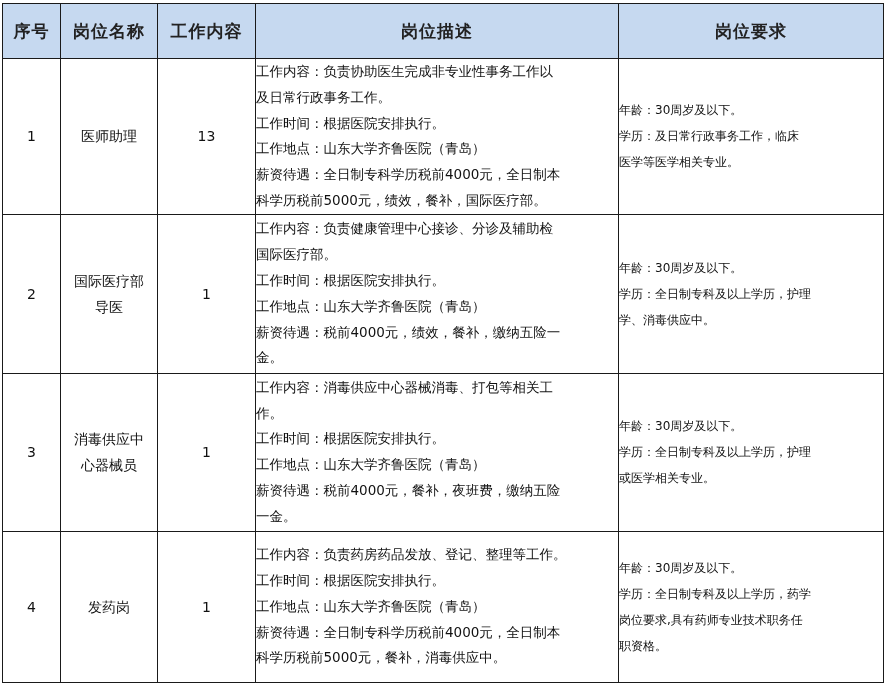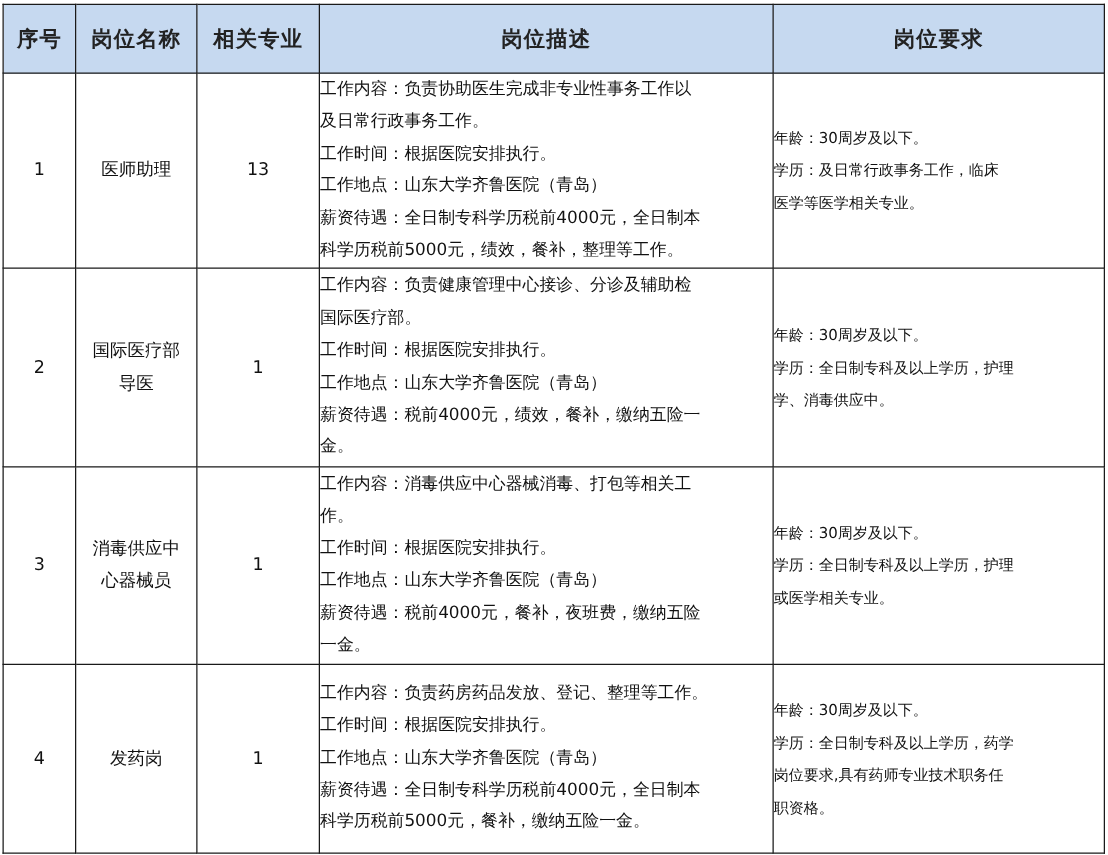"相关专业" th { text: 相关专业 -> 工作内容 }
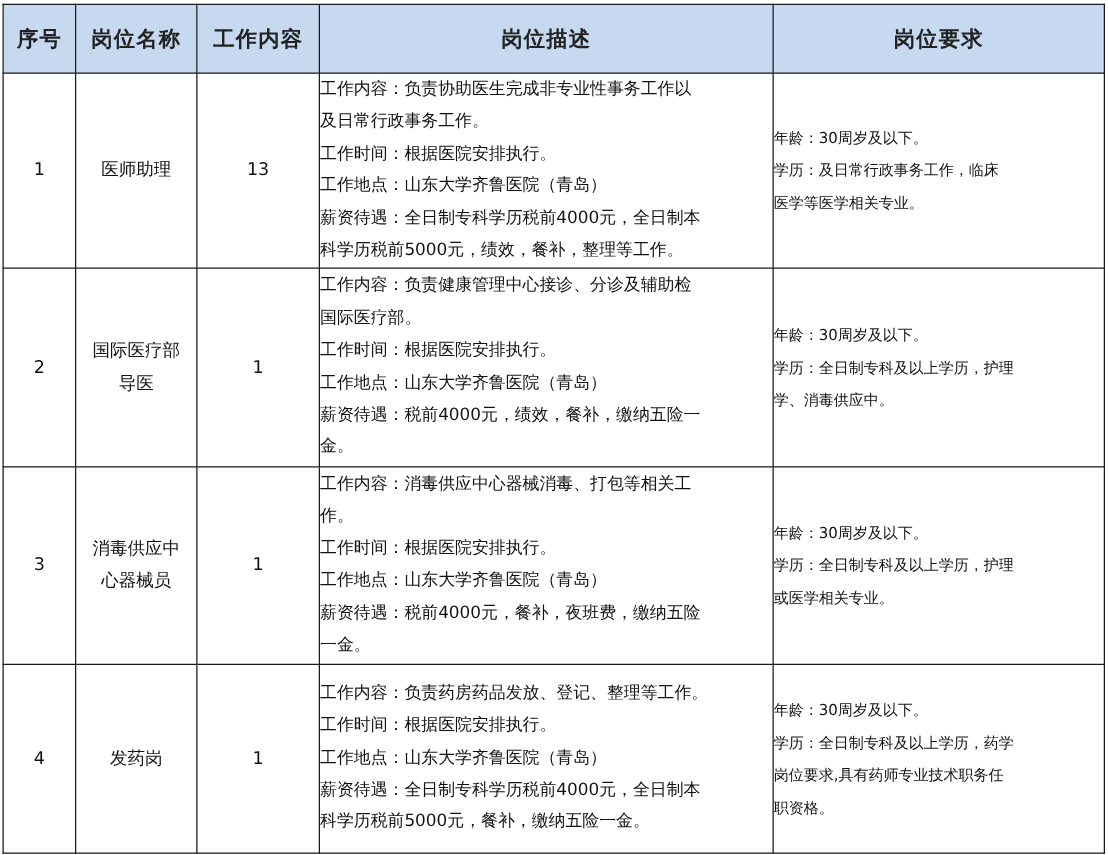"科学历税前5000元，绩效，餐补，整理等工作。" span.line { text: 整理等工作 -> 国际医疗部 }
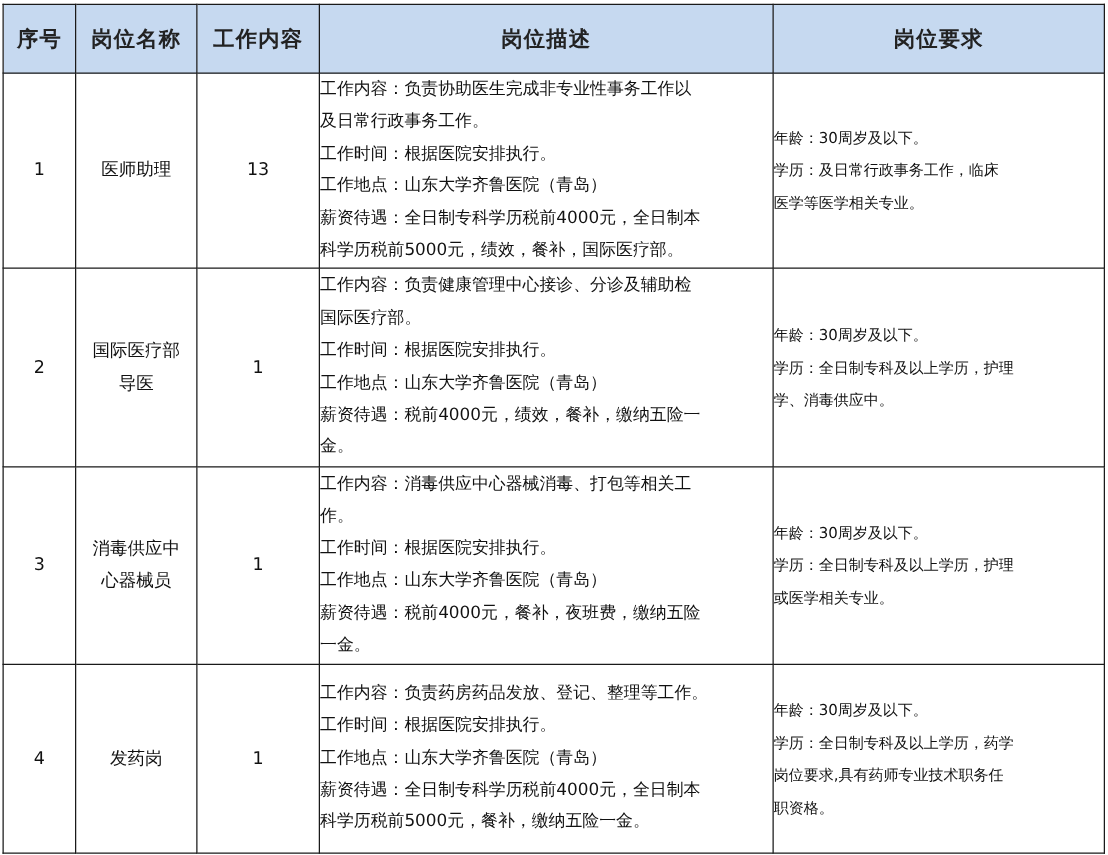"科学历税前5000元，餐补，缴纳五险一金。" span.line { text: 缴纳五险一金 -> 消毒供应中 }
